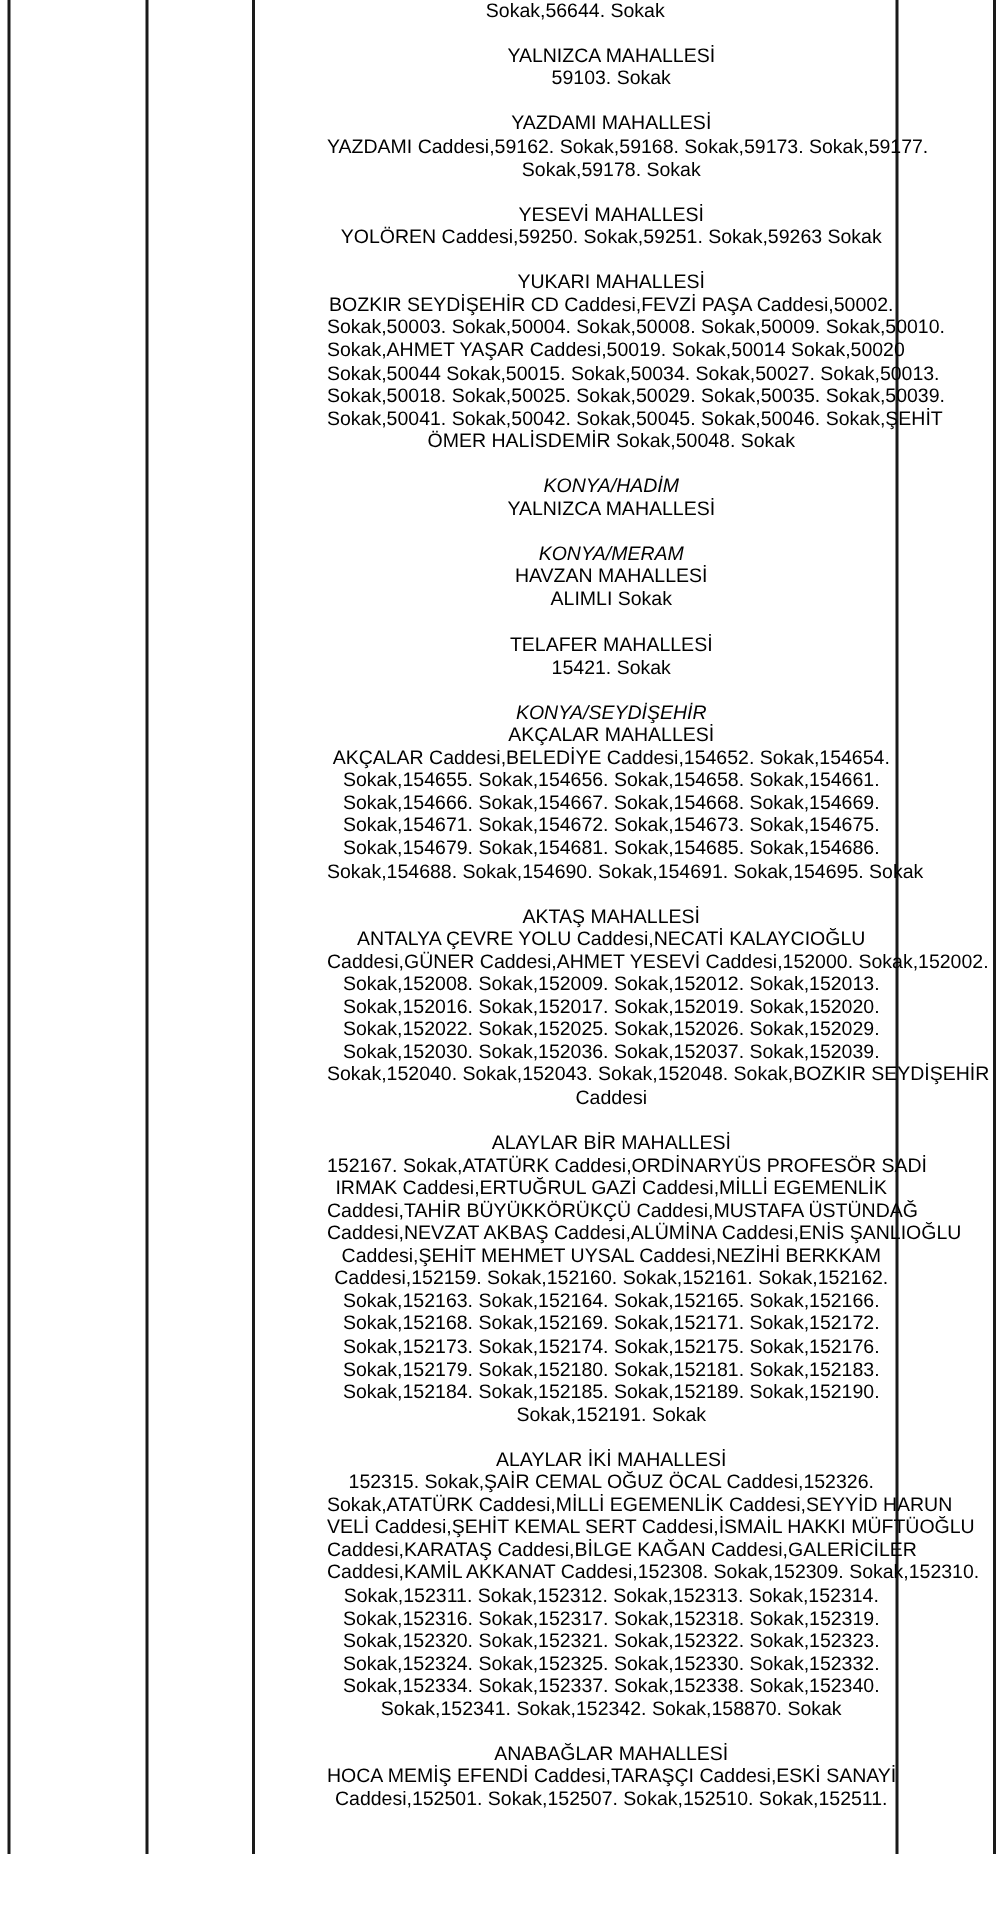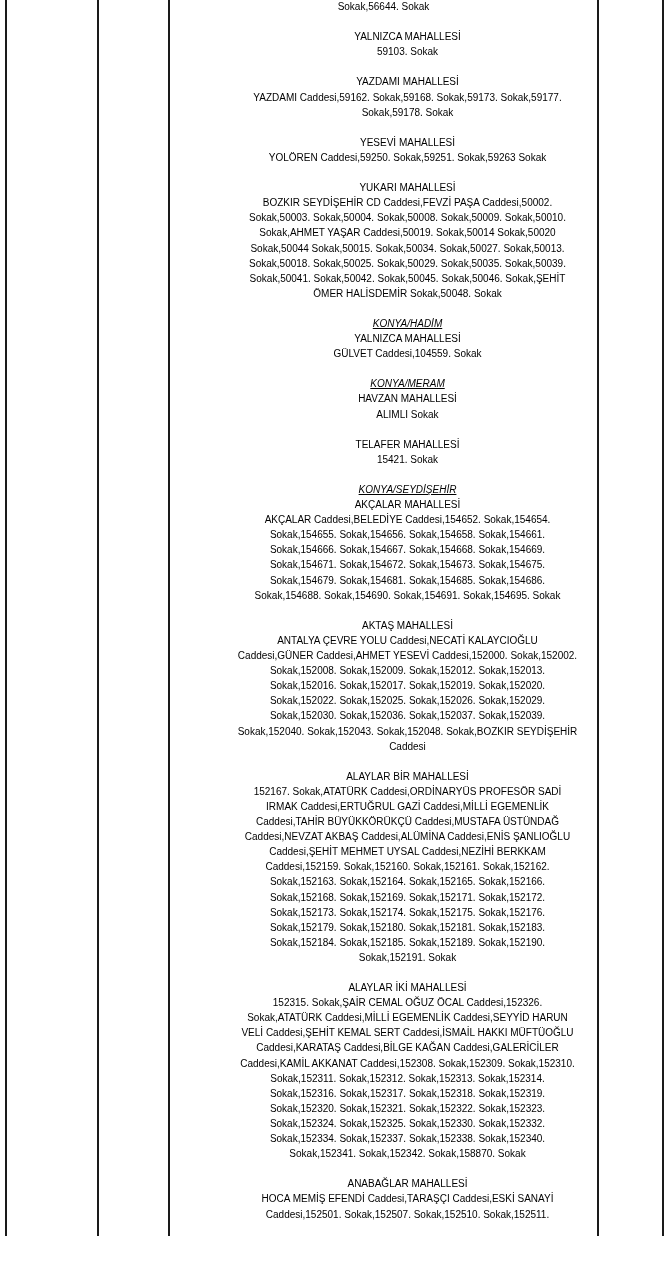"Sokak,56644. Sokak" .cell { font-size: 10px -> 13px }
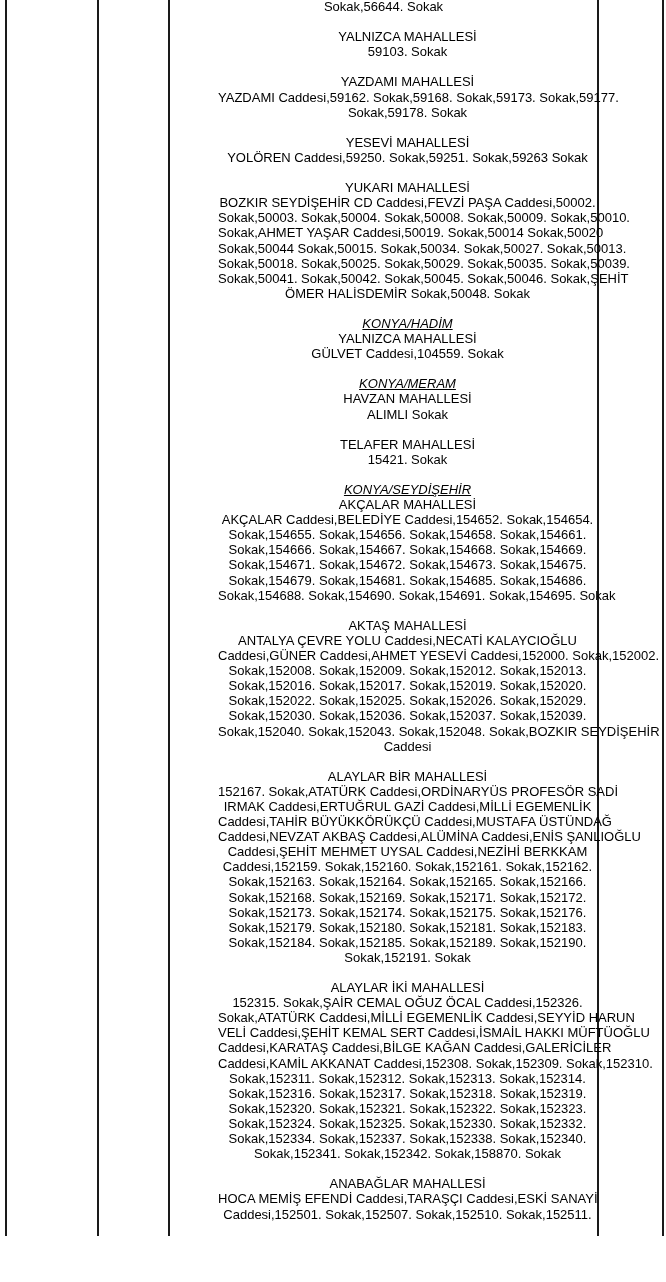"KONYA/HADİM" .district { text-decoration: underline -> none }
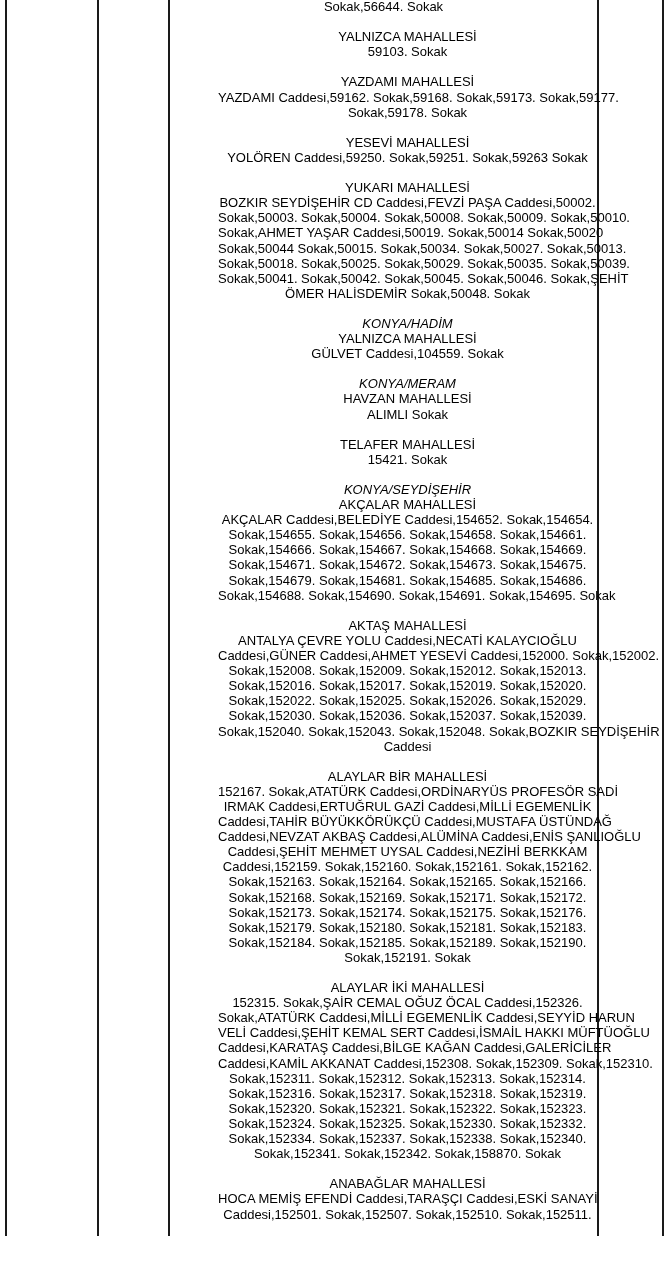"GÜLVET Caddesi,104559. Sokak" div.line { html: <div>GÜLVET Caddesi,104559. Sokak</div> -> none }
